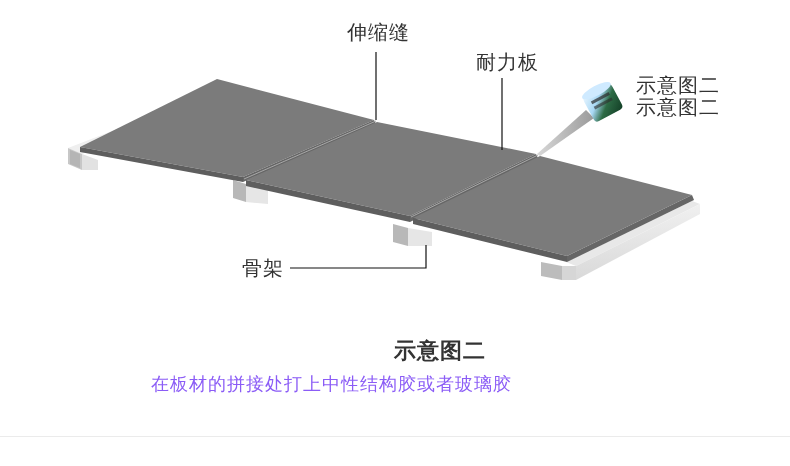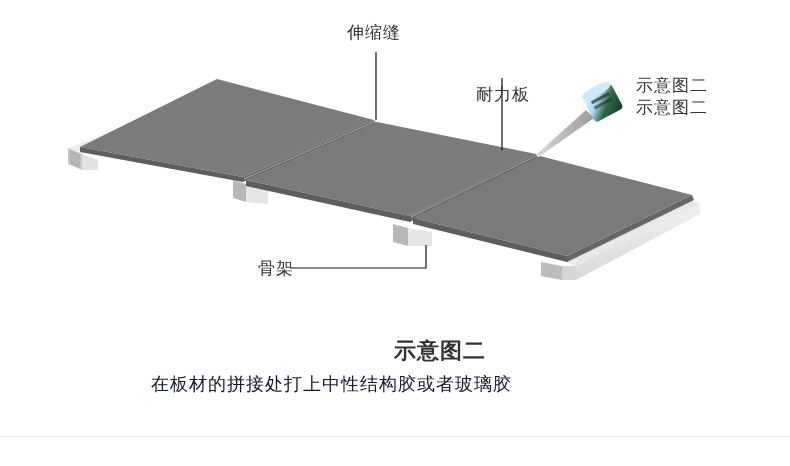"伸缩缝" .label { font-size: 17px -> 20px }
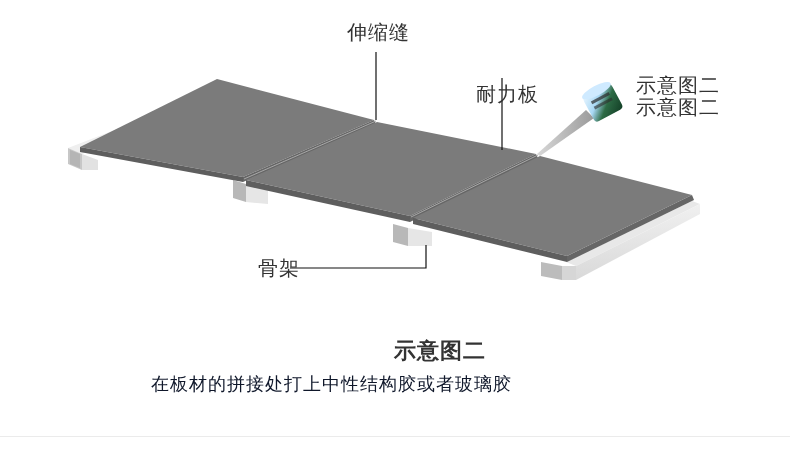"耐力板" div.label { margin-top: 32px -> none }
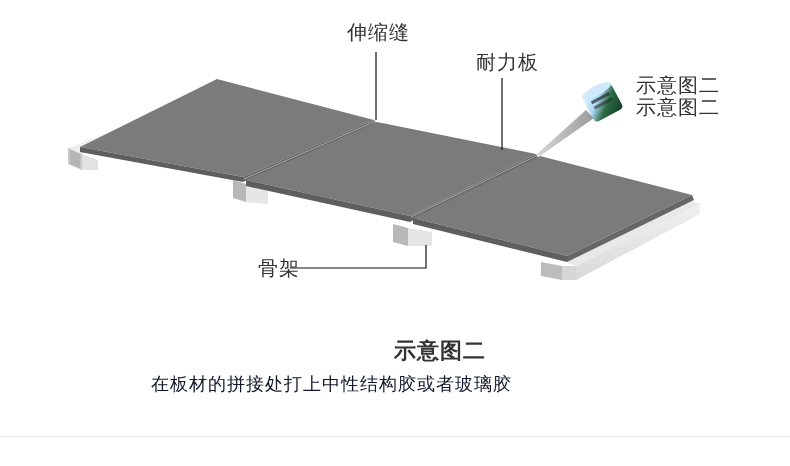"骨架" div.label { left: 258px -> 242px }
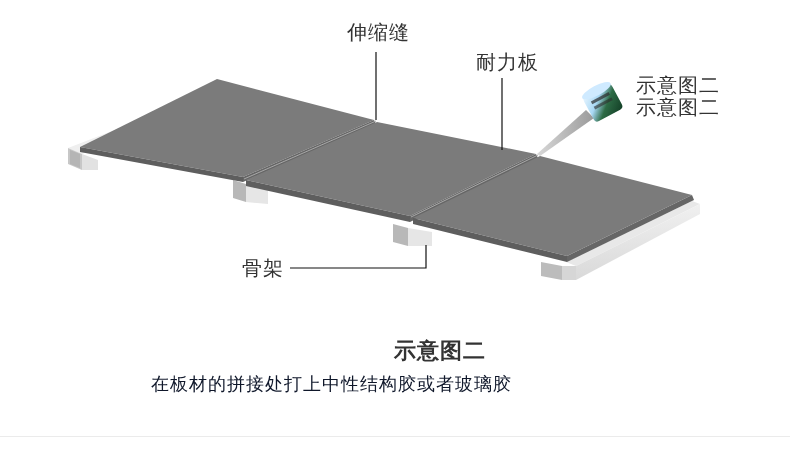"在板材的拼接处打上中性结构胶或者玻璃胶" .subtitle { color: #0f172a -> #8b5cf6 }
